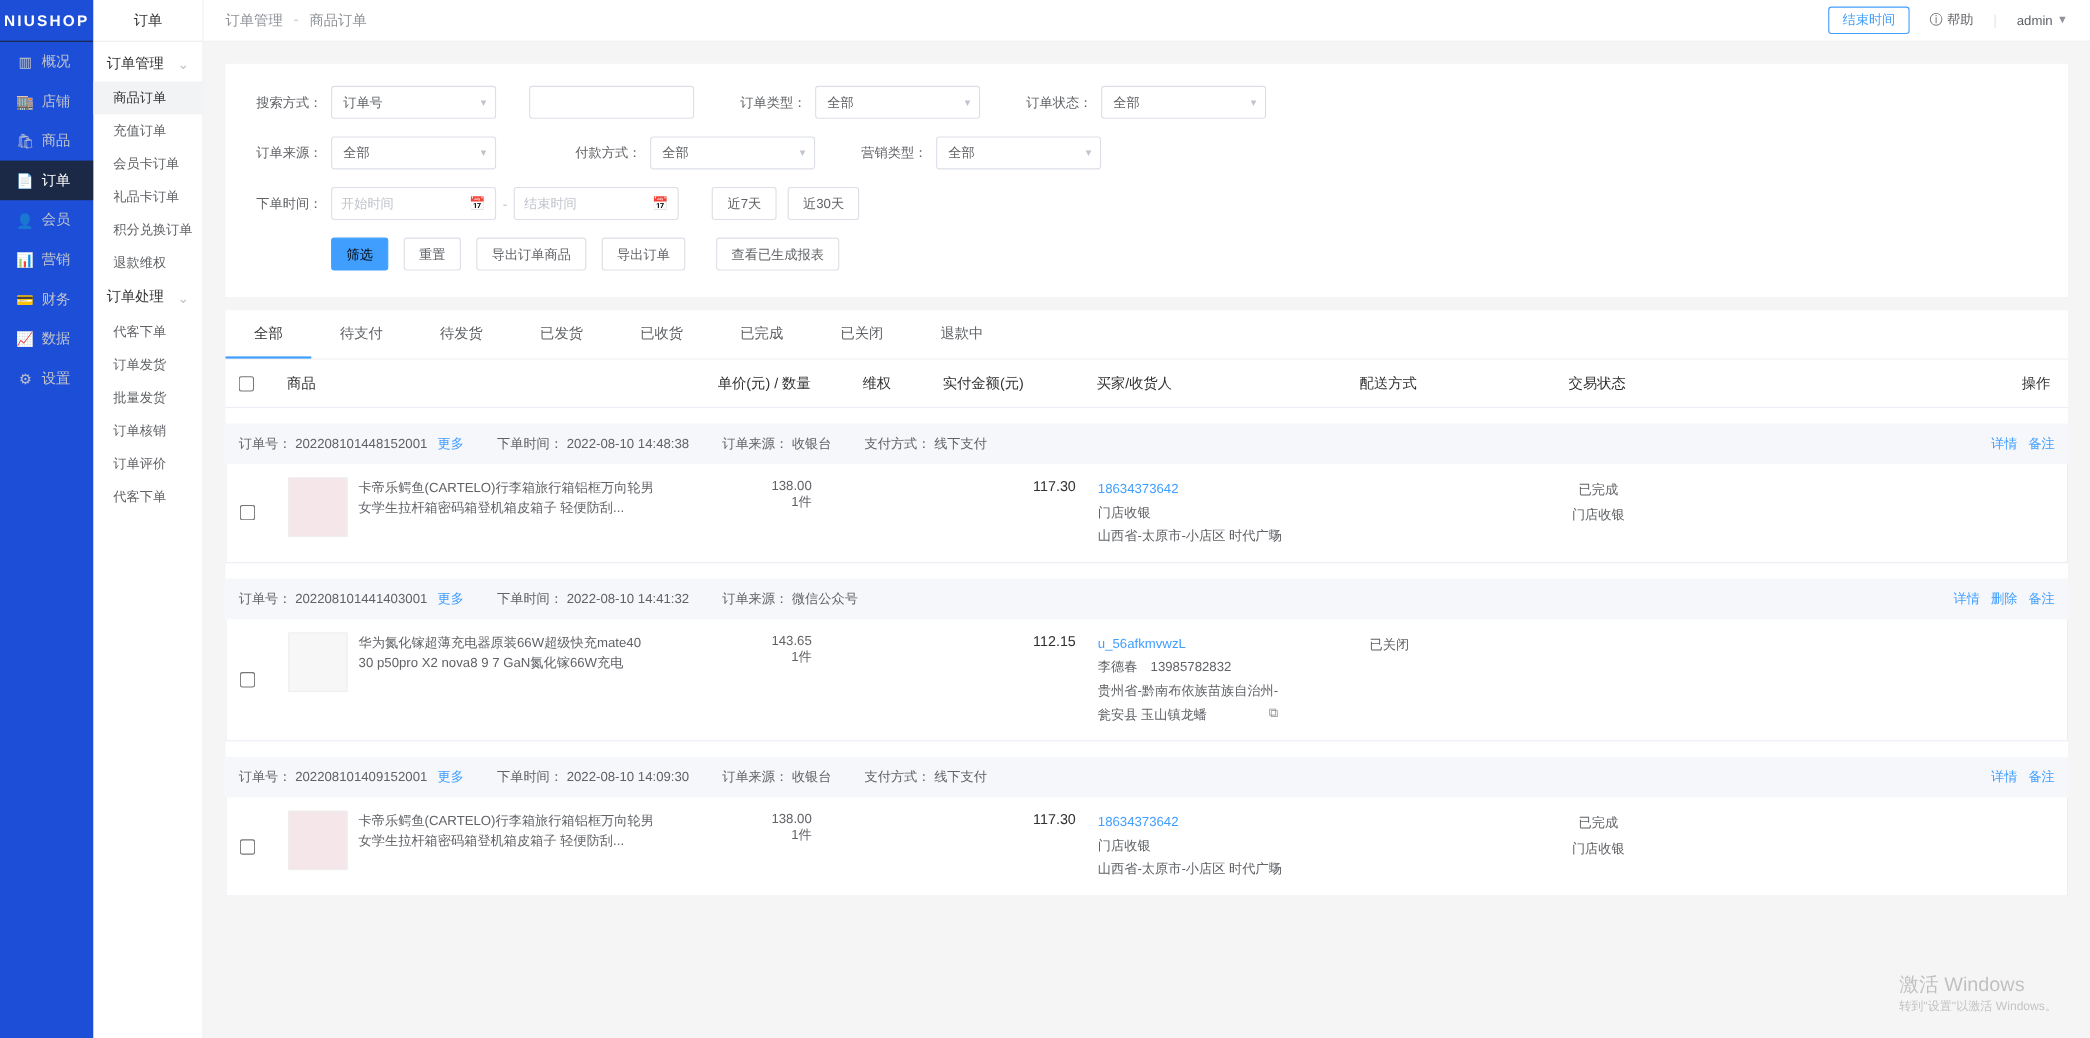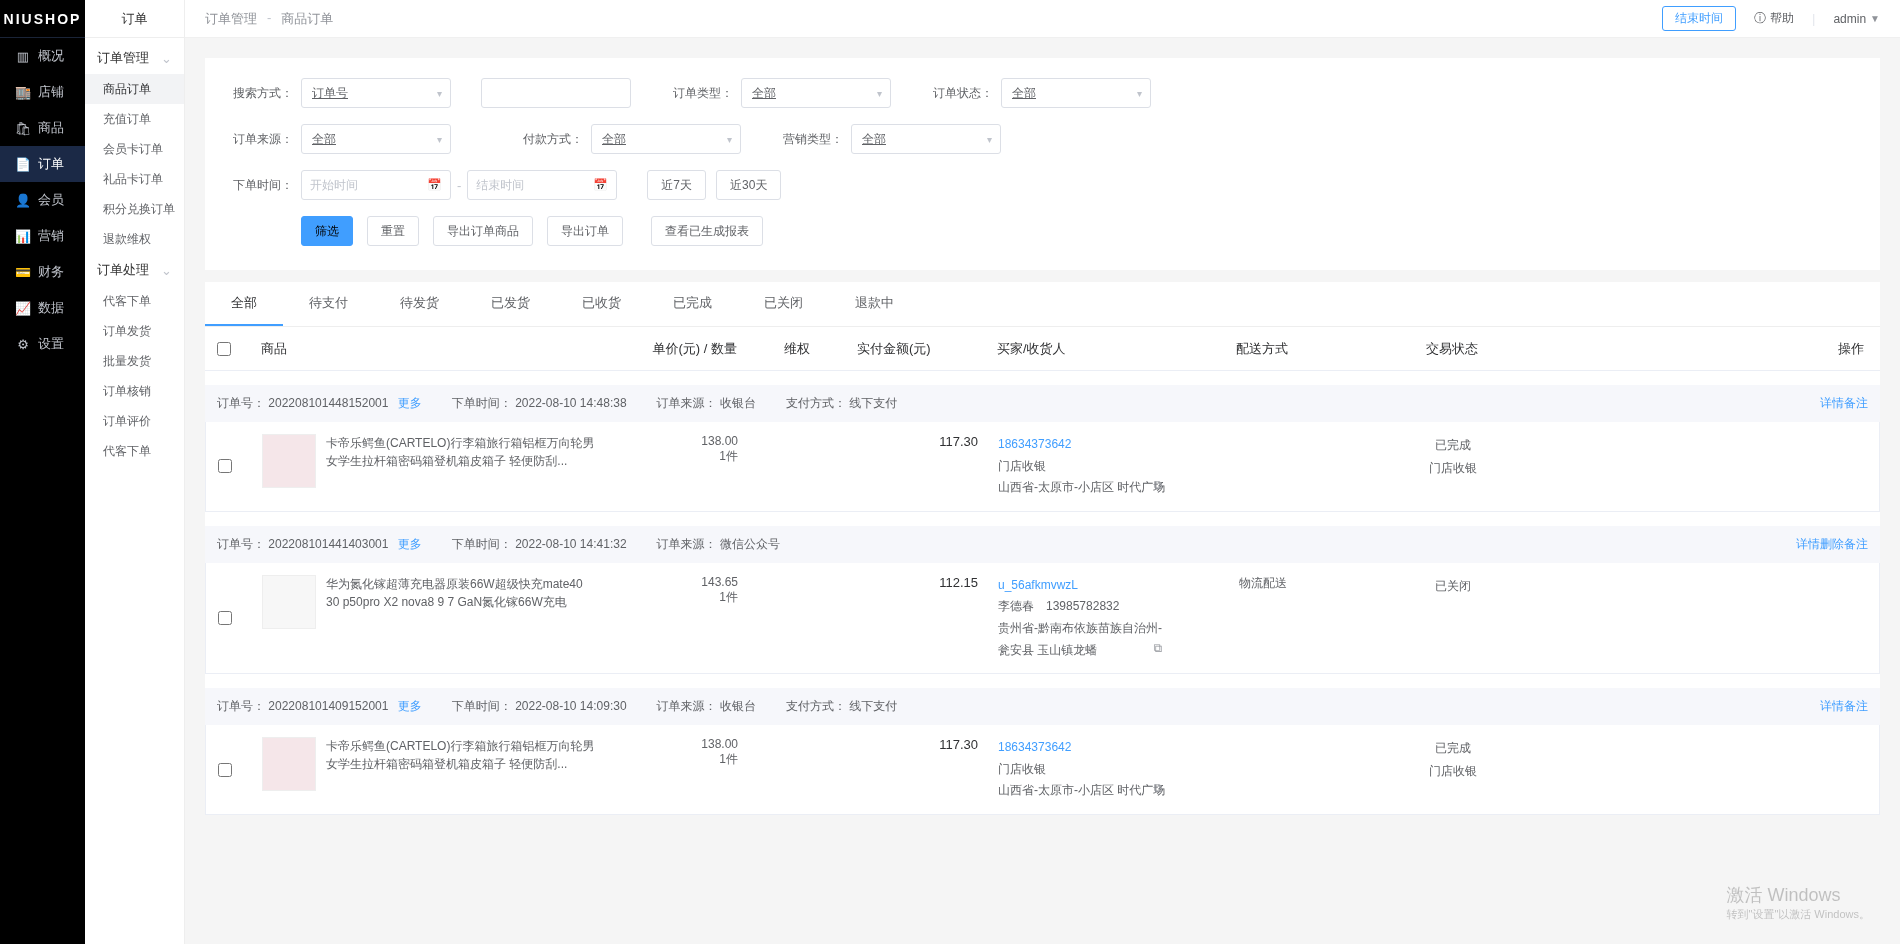"NIUSHOP" .side-main { background: #000000 -> #1d4ed8 }
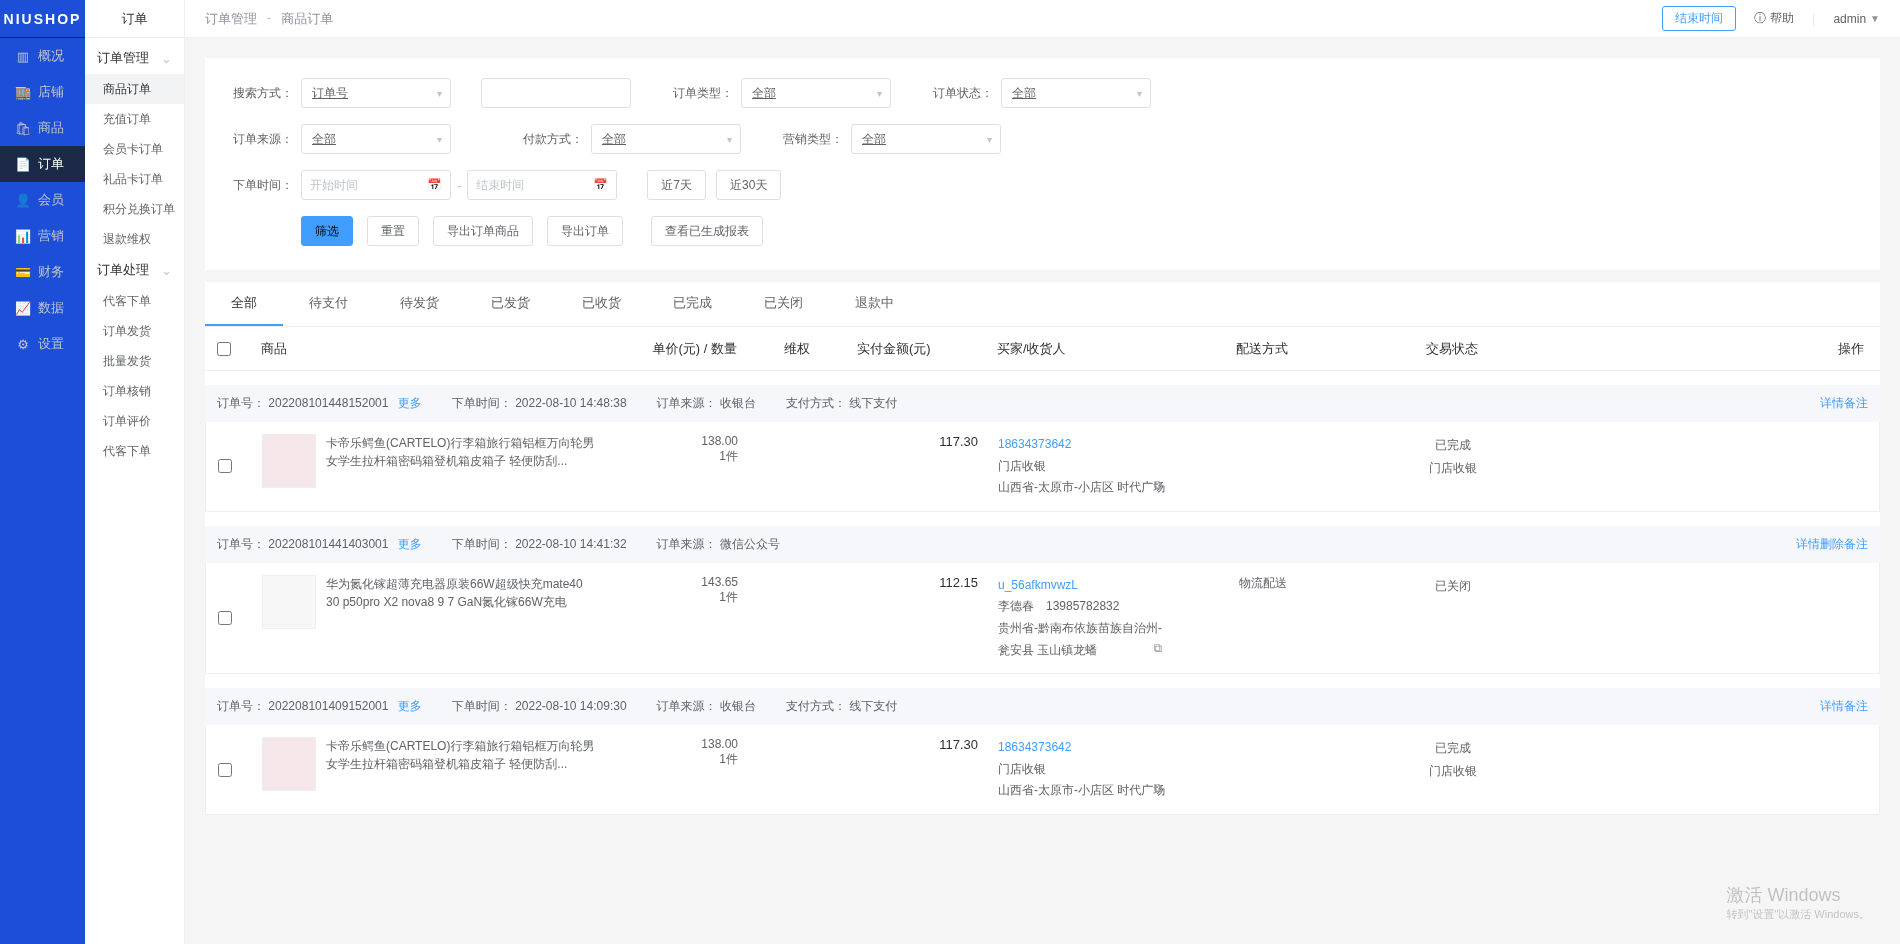"订单号" .sel { text-decoration: underline -> none }
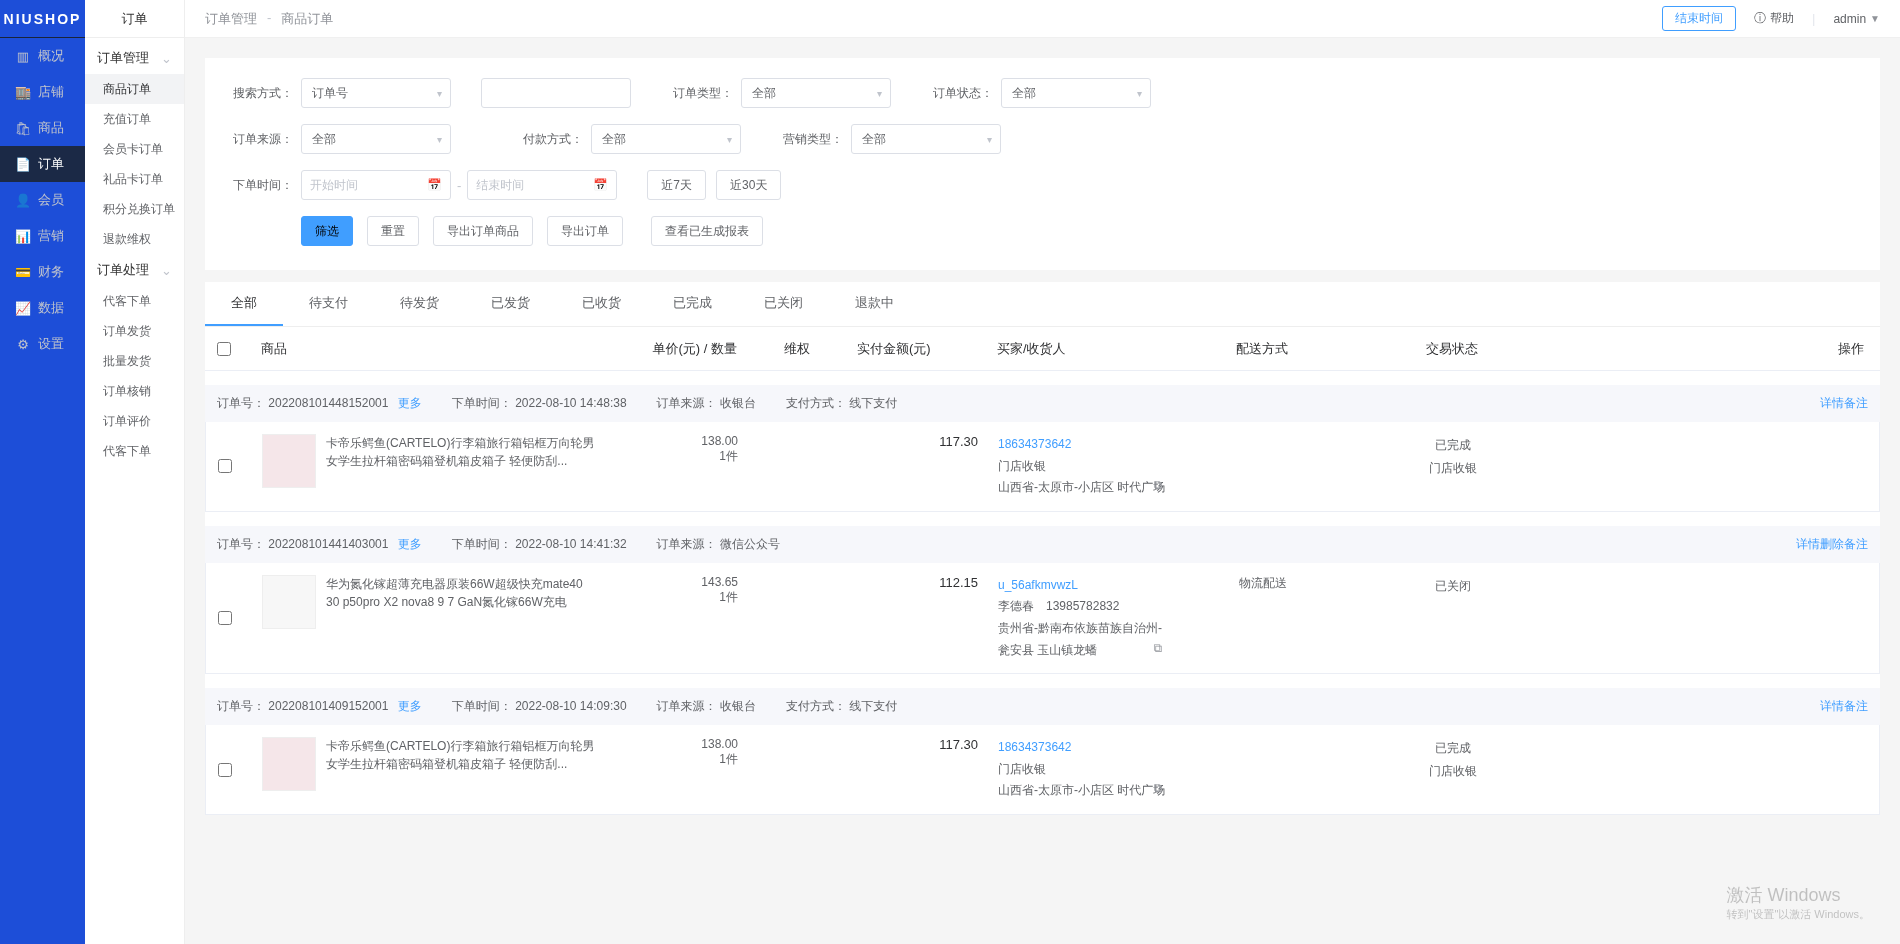"详情" .ord-head .links { gap: 0 -> 10px }
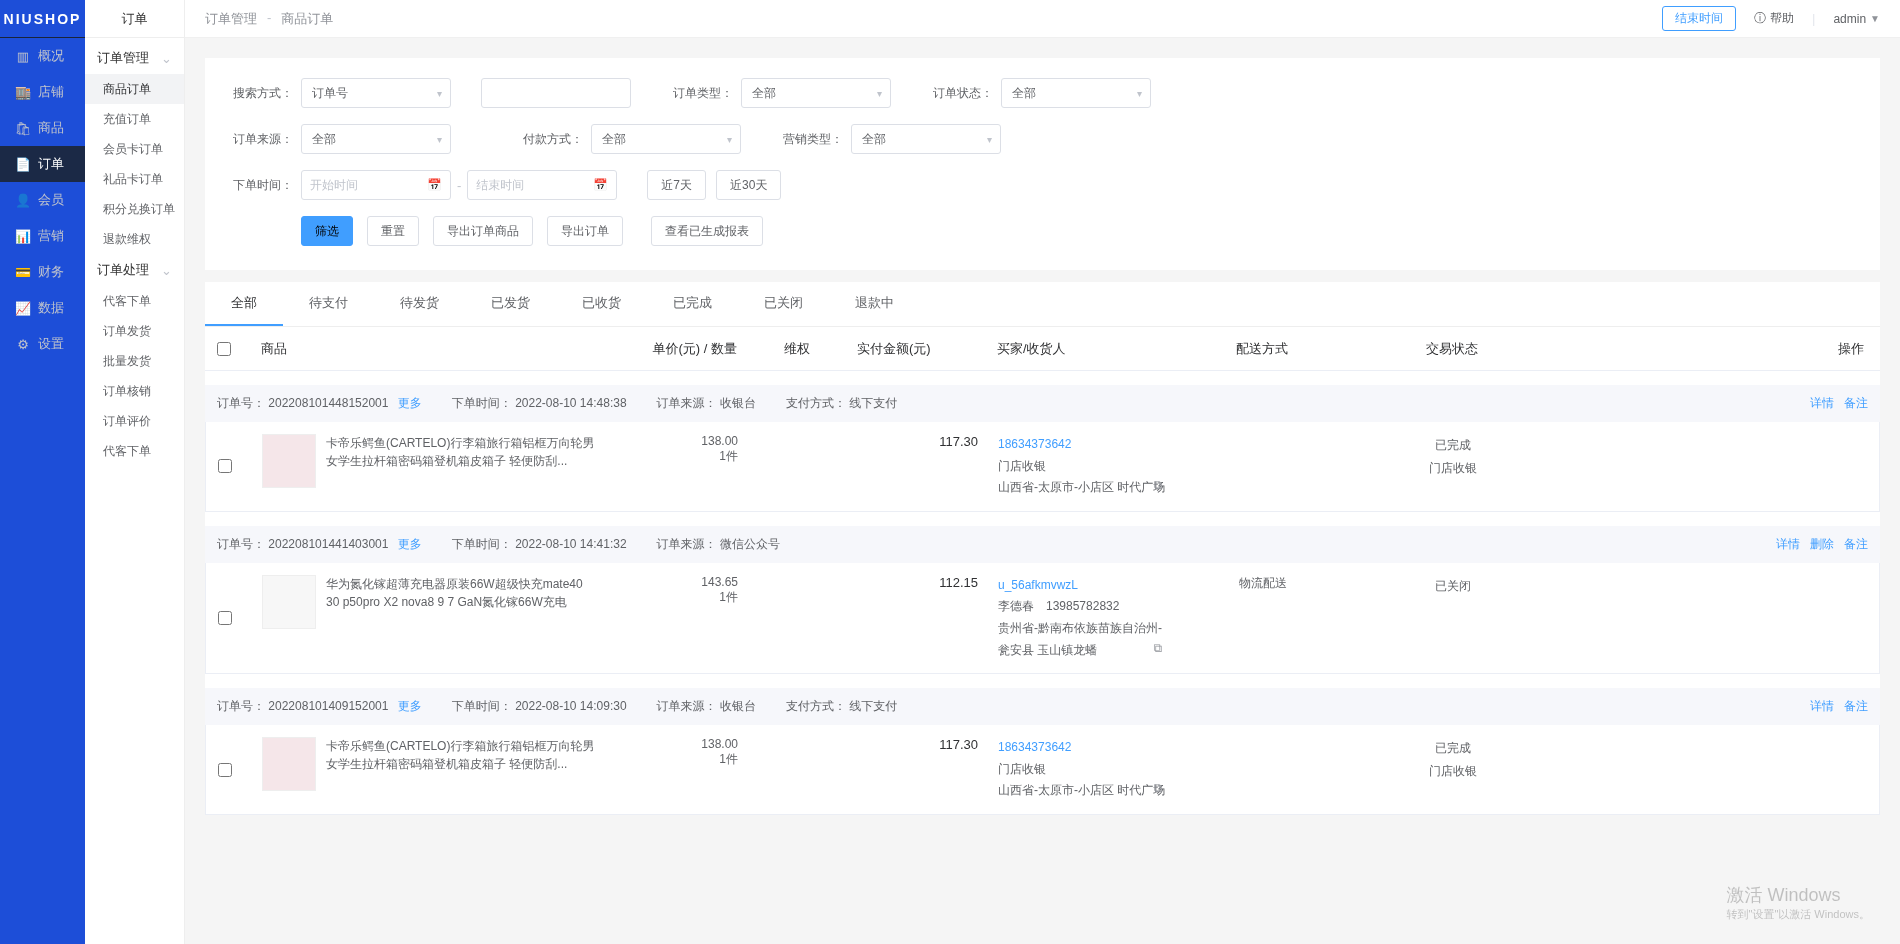"物流配送" div.shipcol { html: <div>物流配送</div> -> none }
